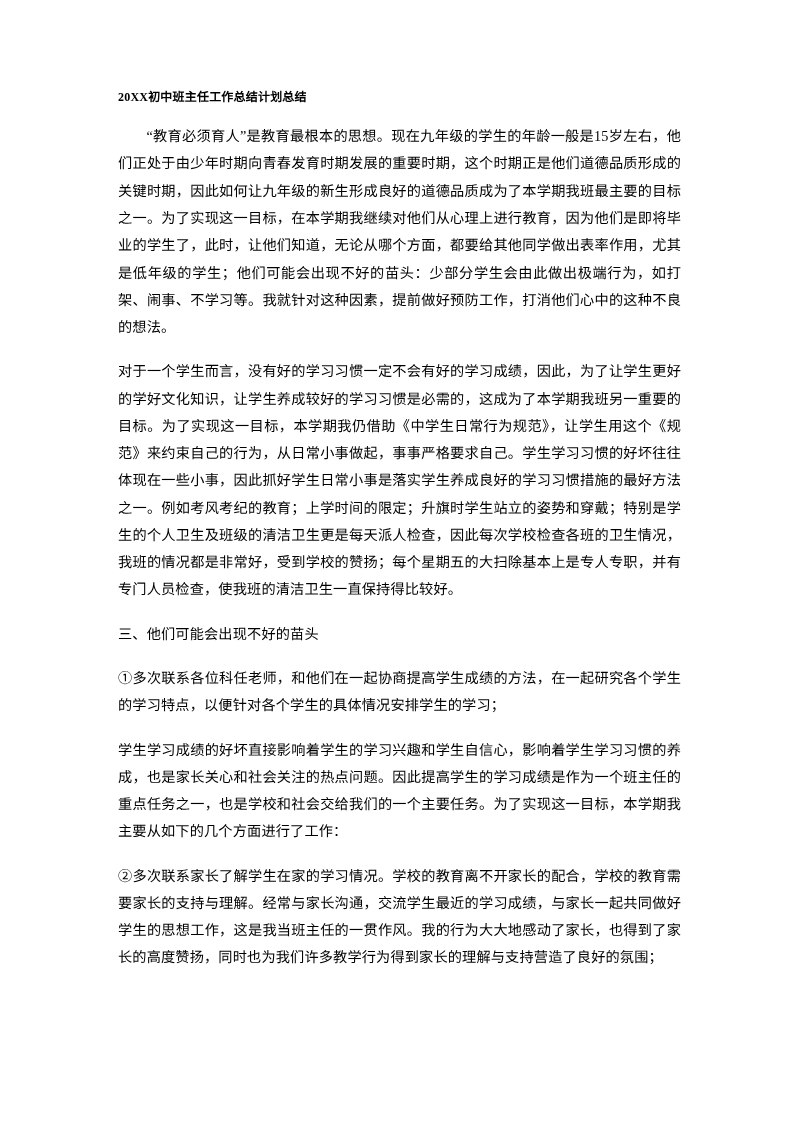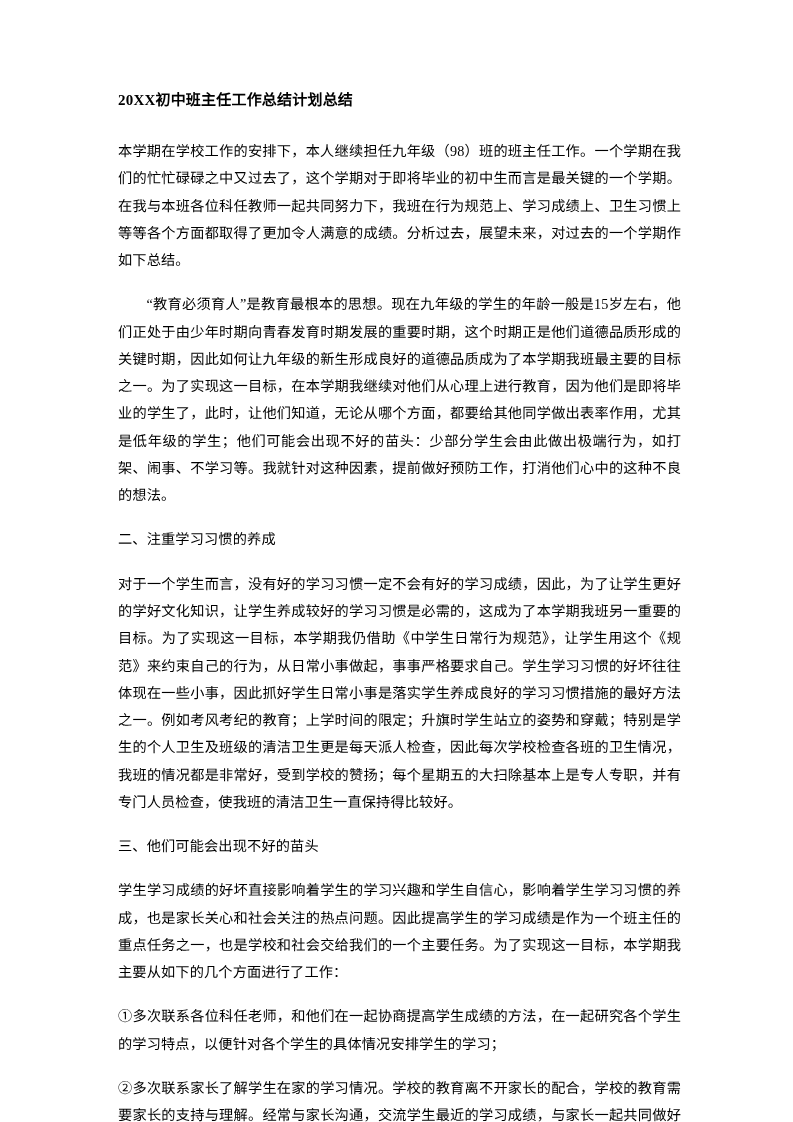"20XX初中班主任工作总结计划总结" .doc-title { font-size: 15px -> 12px; margin: 0 0 26px 0 -> 0 0 16px 0 }
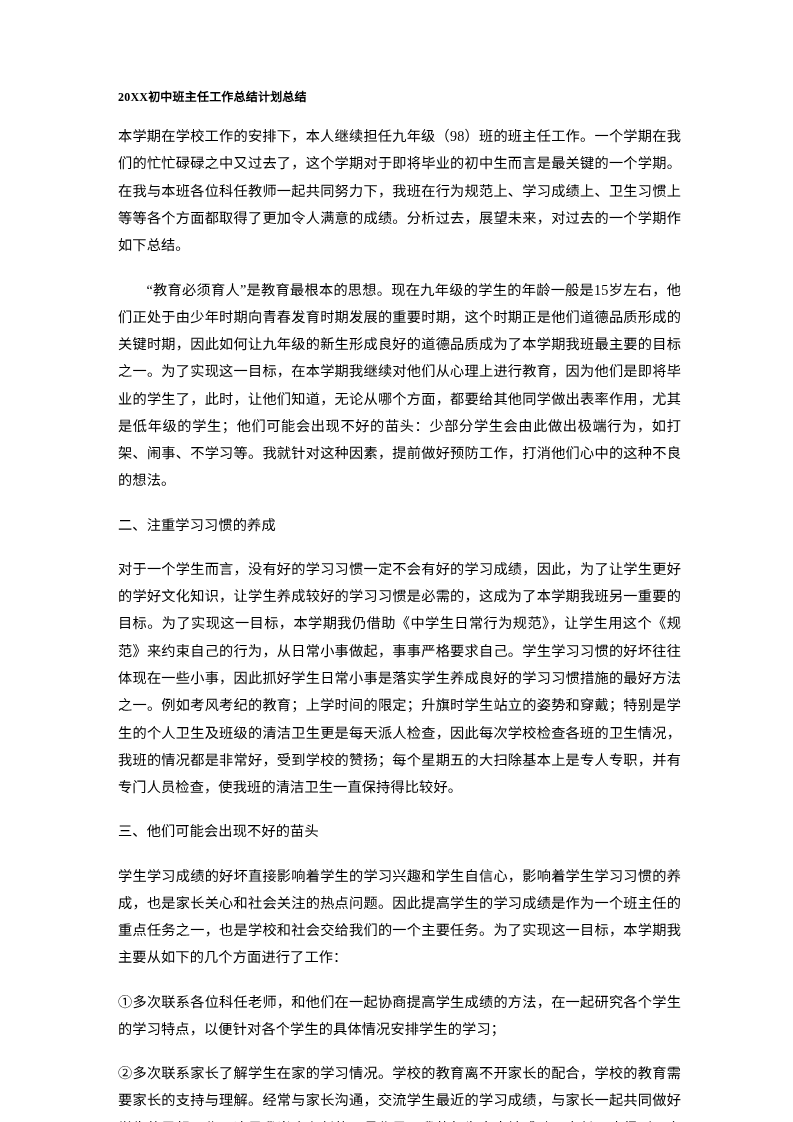"本学期在学校工作的安排下，本人继续担任九年级（98）班的班主任工作。一个学期在我" p.para { html: <p>本学期在学校工作的安排下，本人继续担任九年级（98）班的班主任工作。一个学期在我们的忙忙碌碌之中又过去了，这个学期对于即将毕业的初中生而言是最关键的一个学期。在我与本班各位科任教师一起共同努力下，我班在行为规范上、学习成绩上、卫生习惯上等等各个方面都取得了更加令人满意的成绩。分析过去，展望未来，对过去的一个学期作如下总结。</p> -> none }
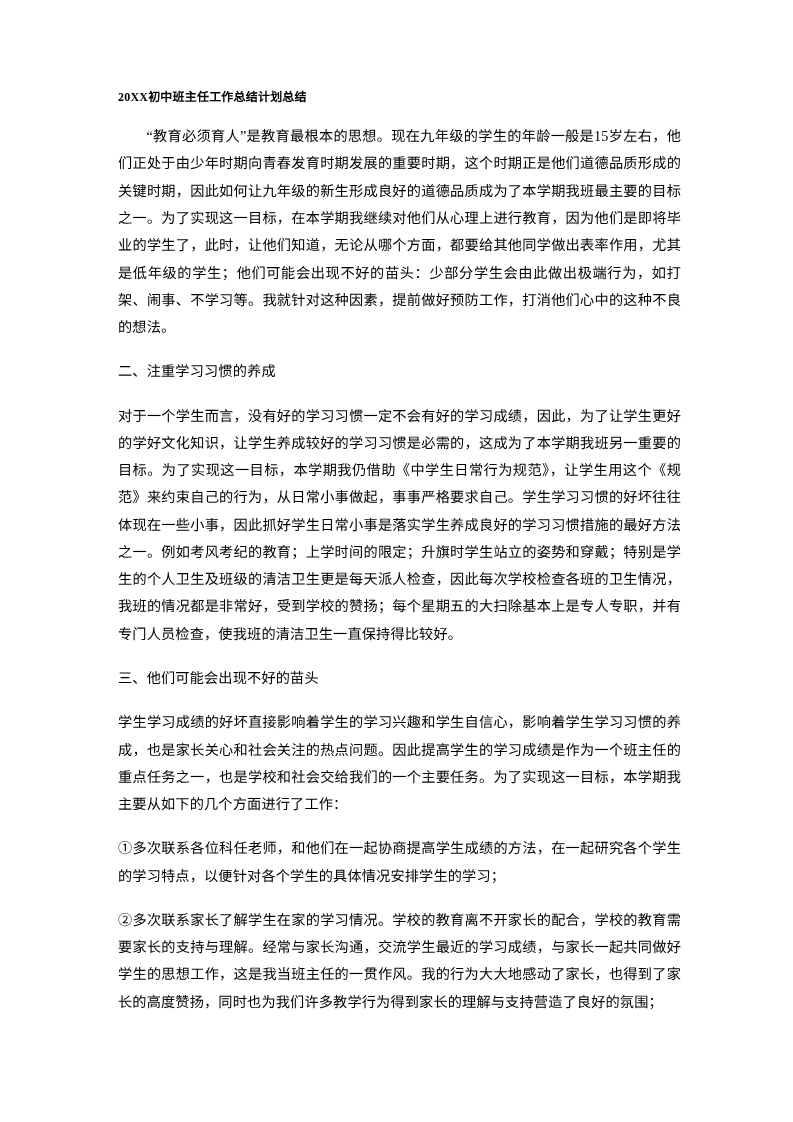"二、注重学习习惯的养成" p.heading { html: <p>二、注重学习习惯的养成</p> -> none }
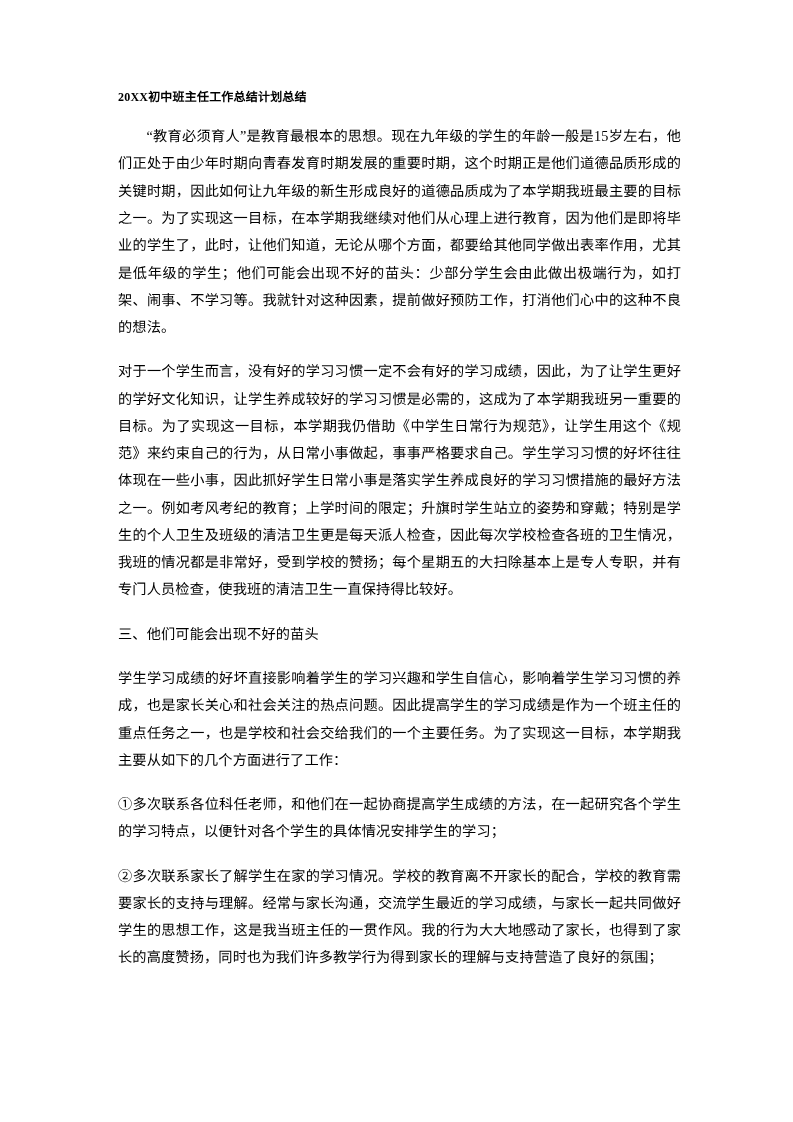"学生学习成绩的好坏直接影响着学生的学习兴趣和学生自信心，影响着学生学习习惯的养成" p.para { order: before "①多次联系各位科任老师，和他们在一起协商提高学生成绩的方法，在一起研究各个学生的" -> after "①多次联系各位科任老师，和他们在一起协商提高学生成绩的方法，在一起研究各个学生的" }
